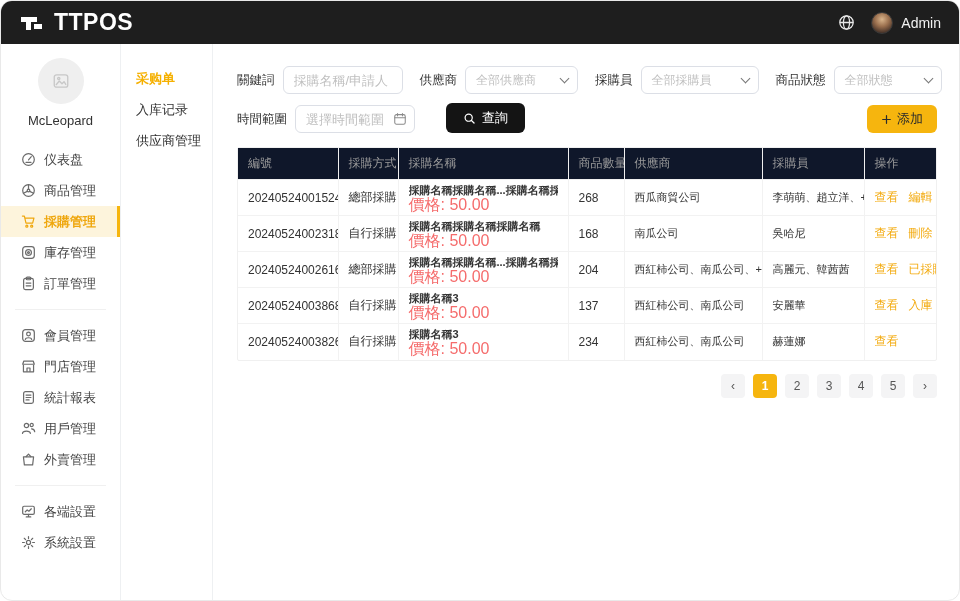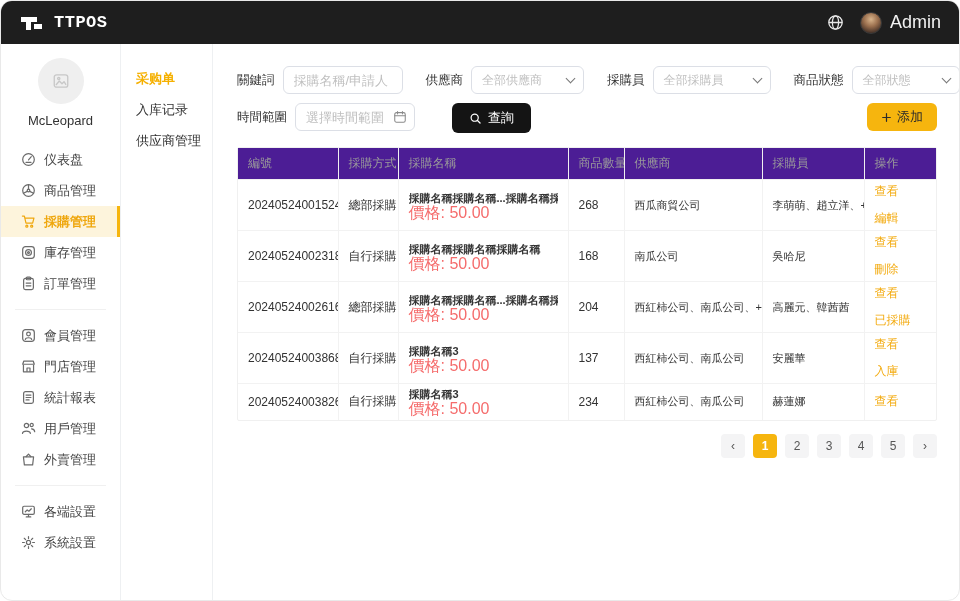"TTPOS" .brand-text { font-family: Liberation Mono, monospace -> none; font-size: 17px -> 23px }
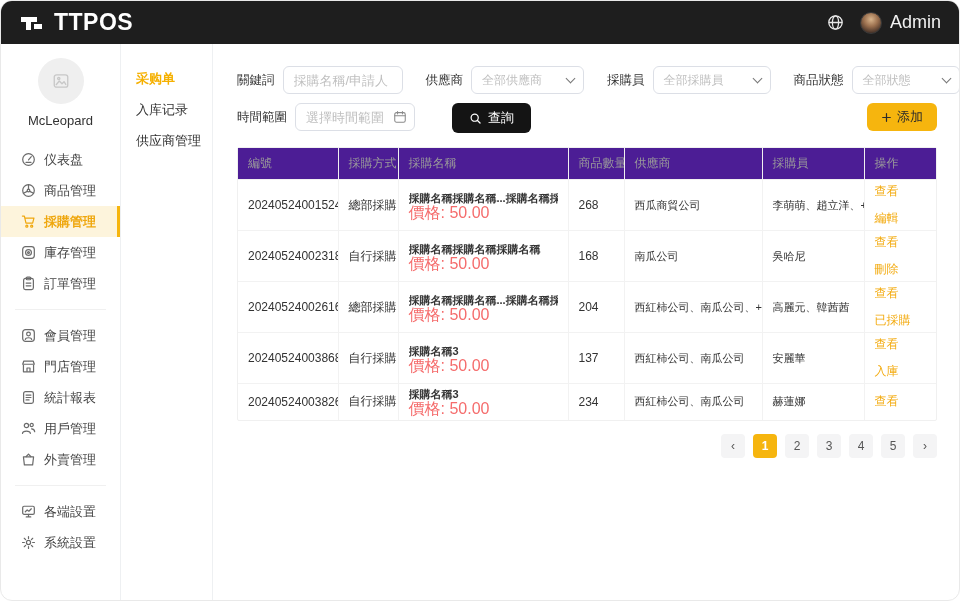"Admin" .admin-name { font-size: 18px -> 14px }
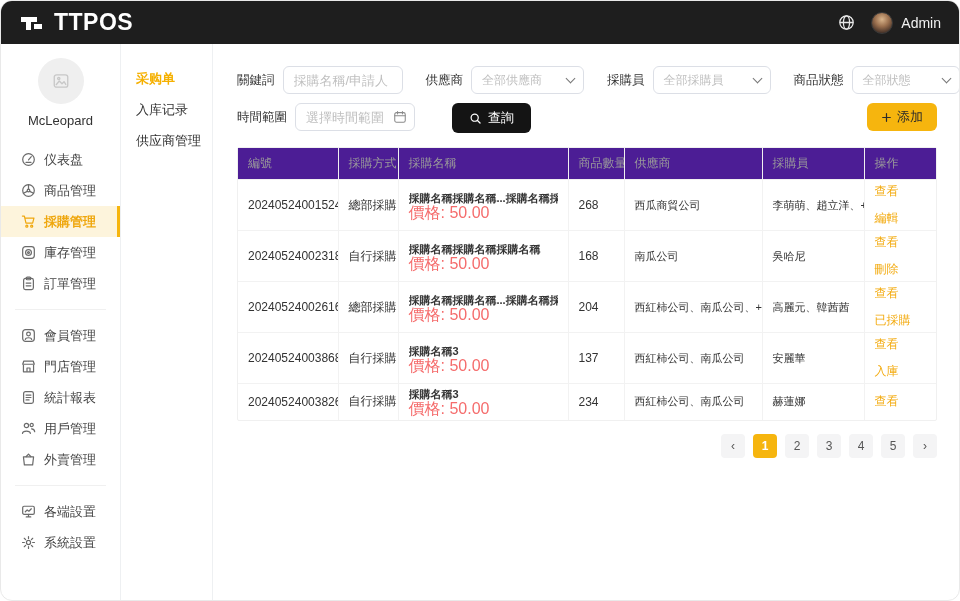"關鍵詞" .frow { align-items: flex-start -> flex-end; gap: 6px -> none }
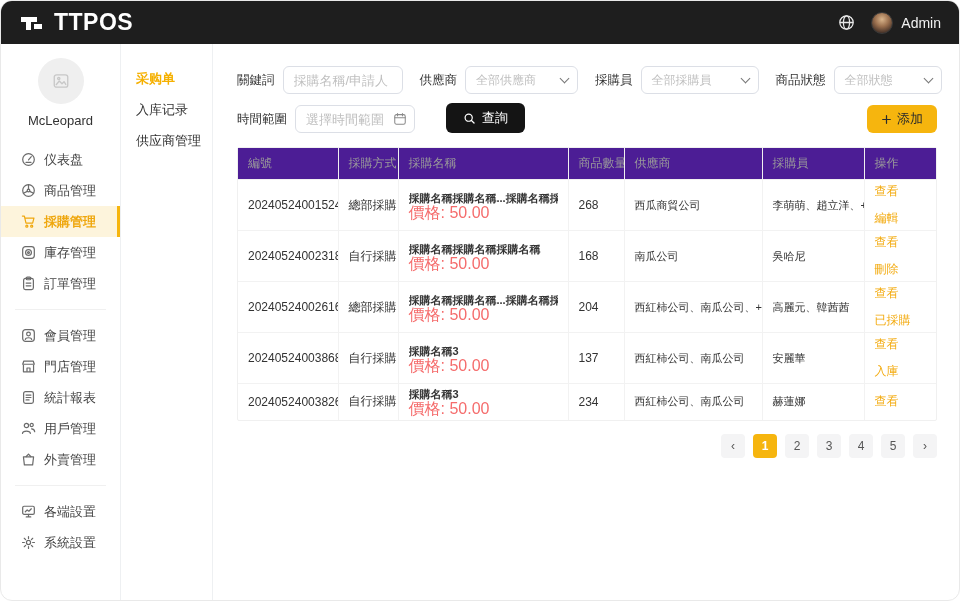"編號" thead th { background: #4c1d95 -> #0f172a }
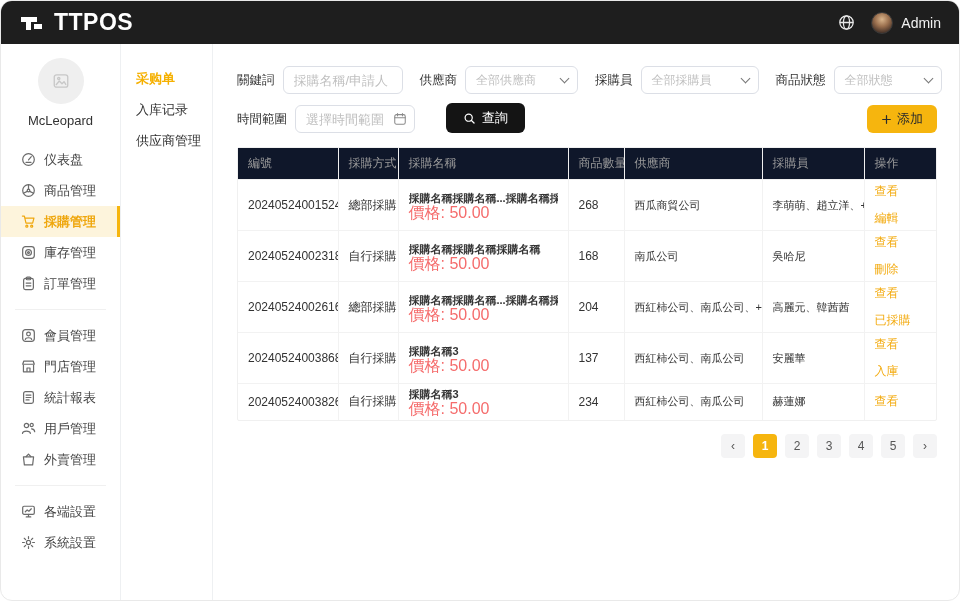"查看" .actions { flex-direction: column -> none }
